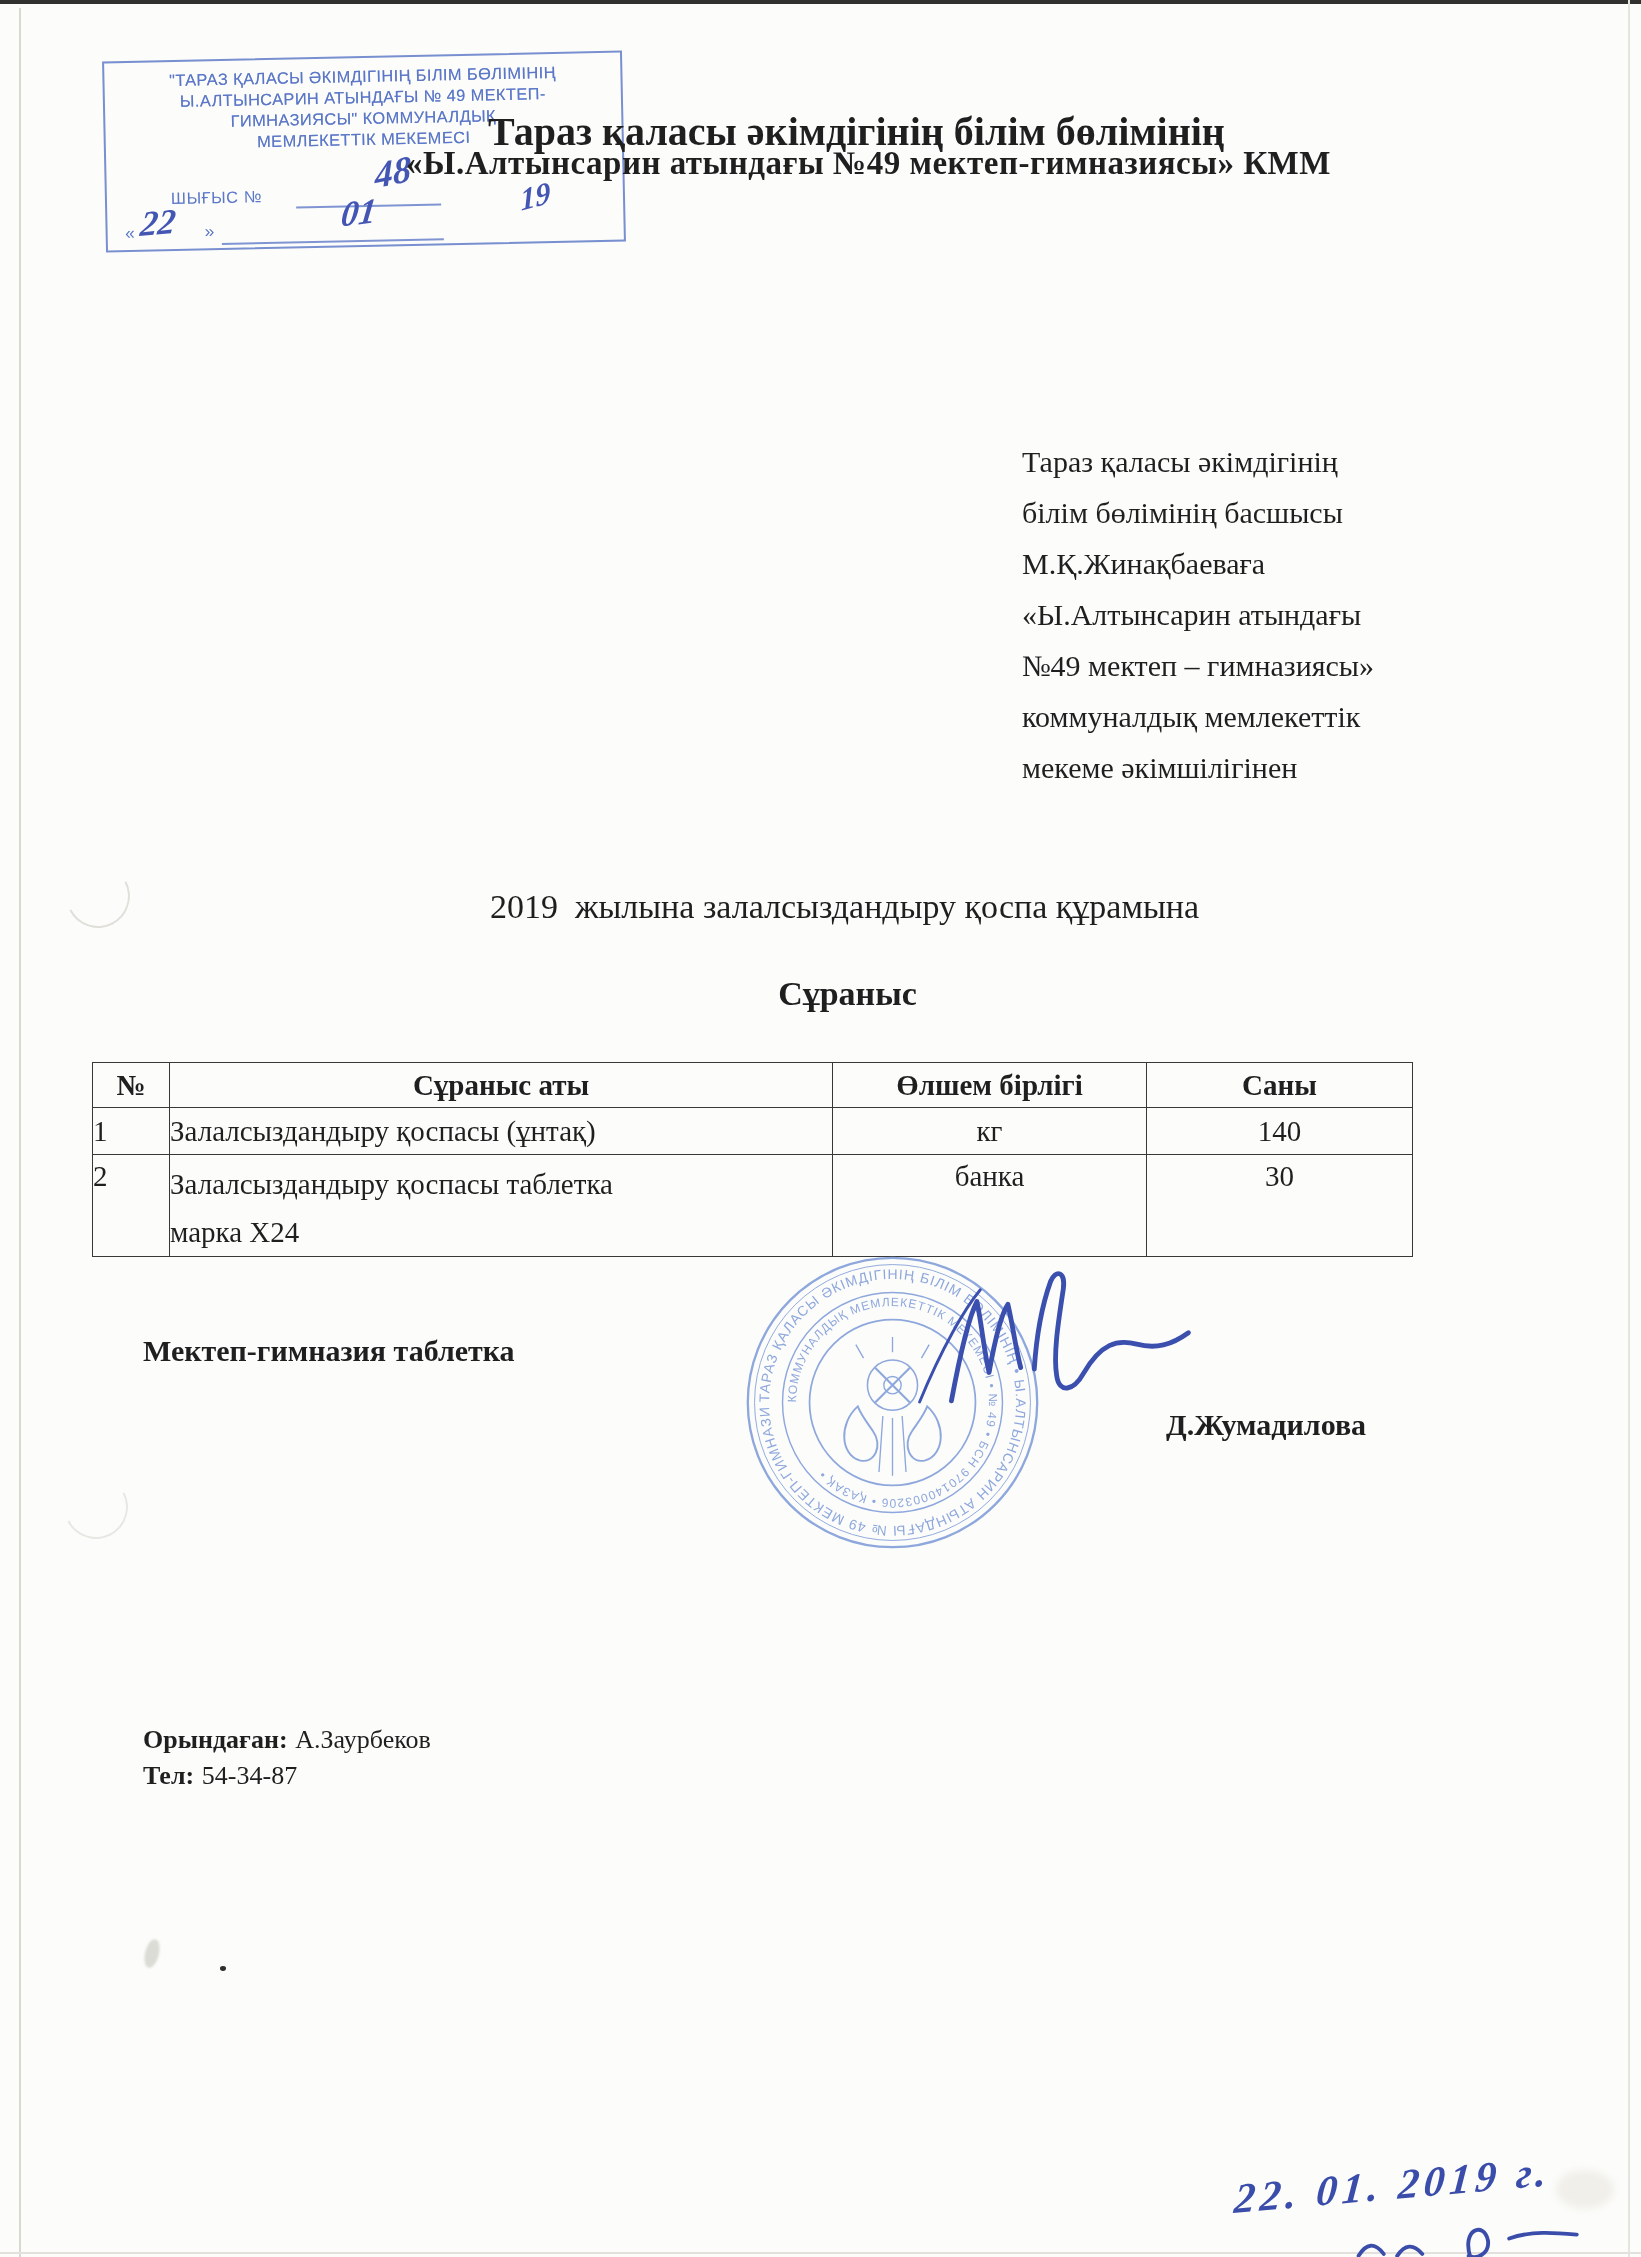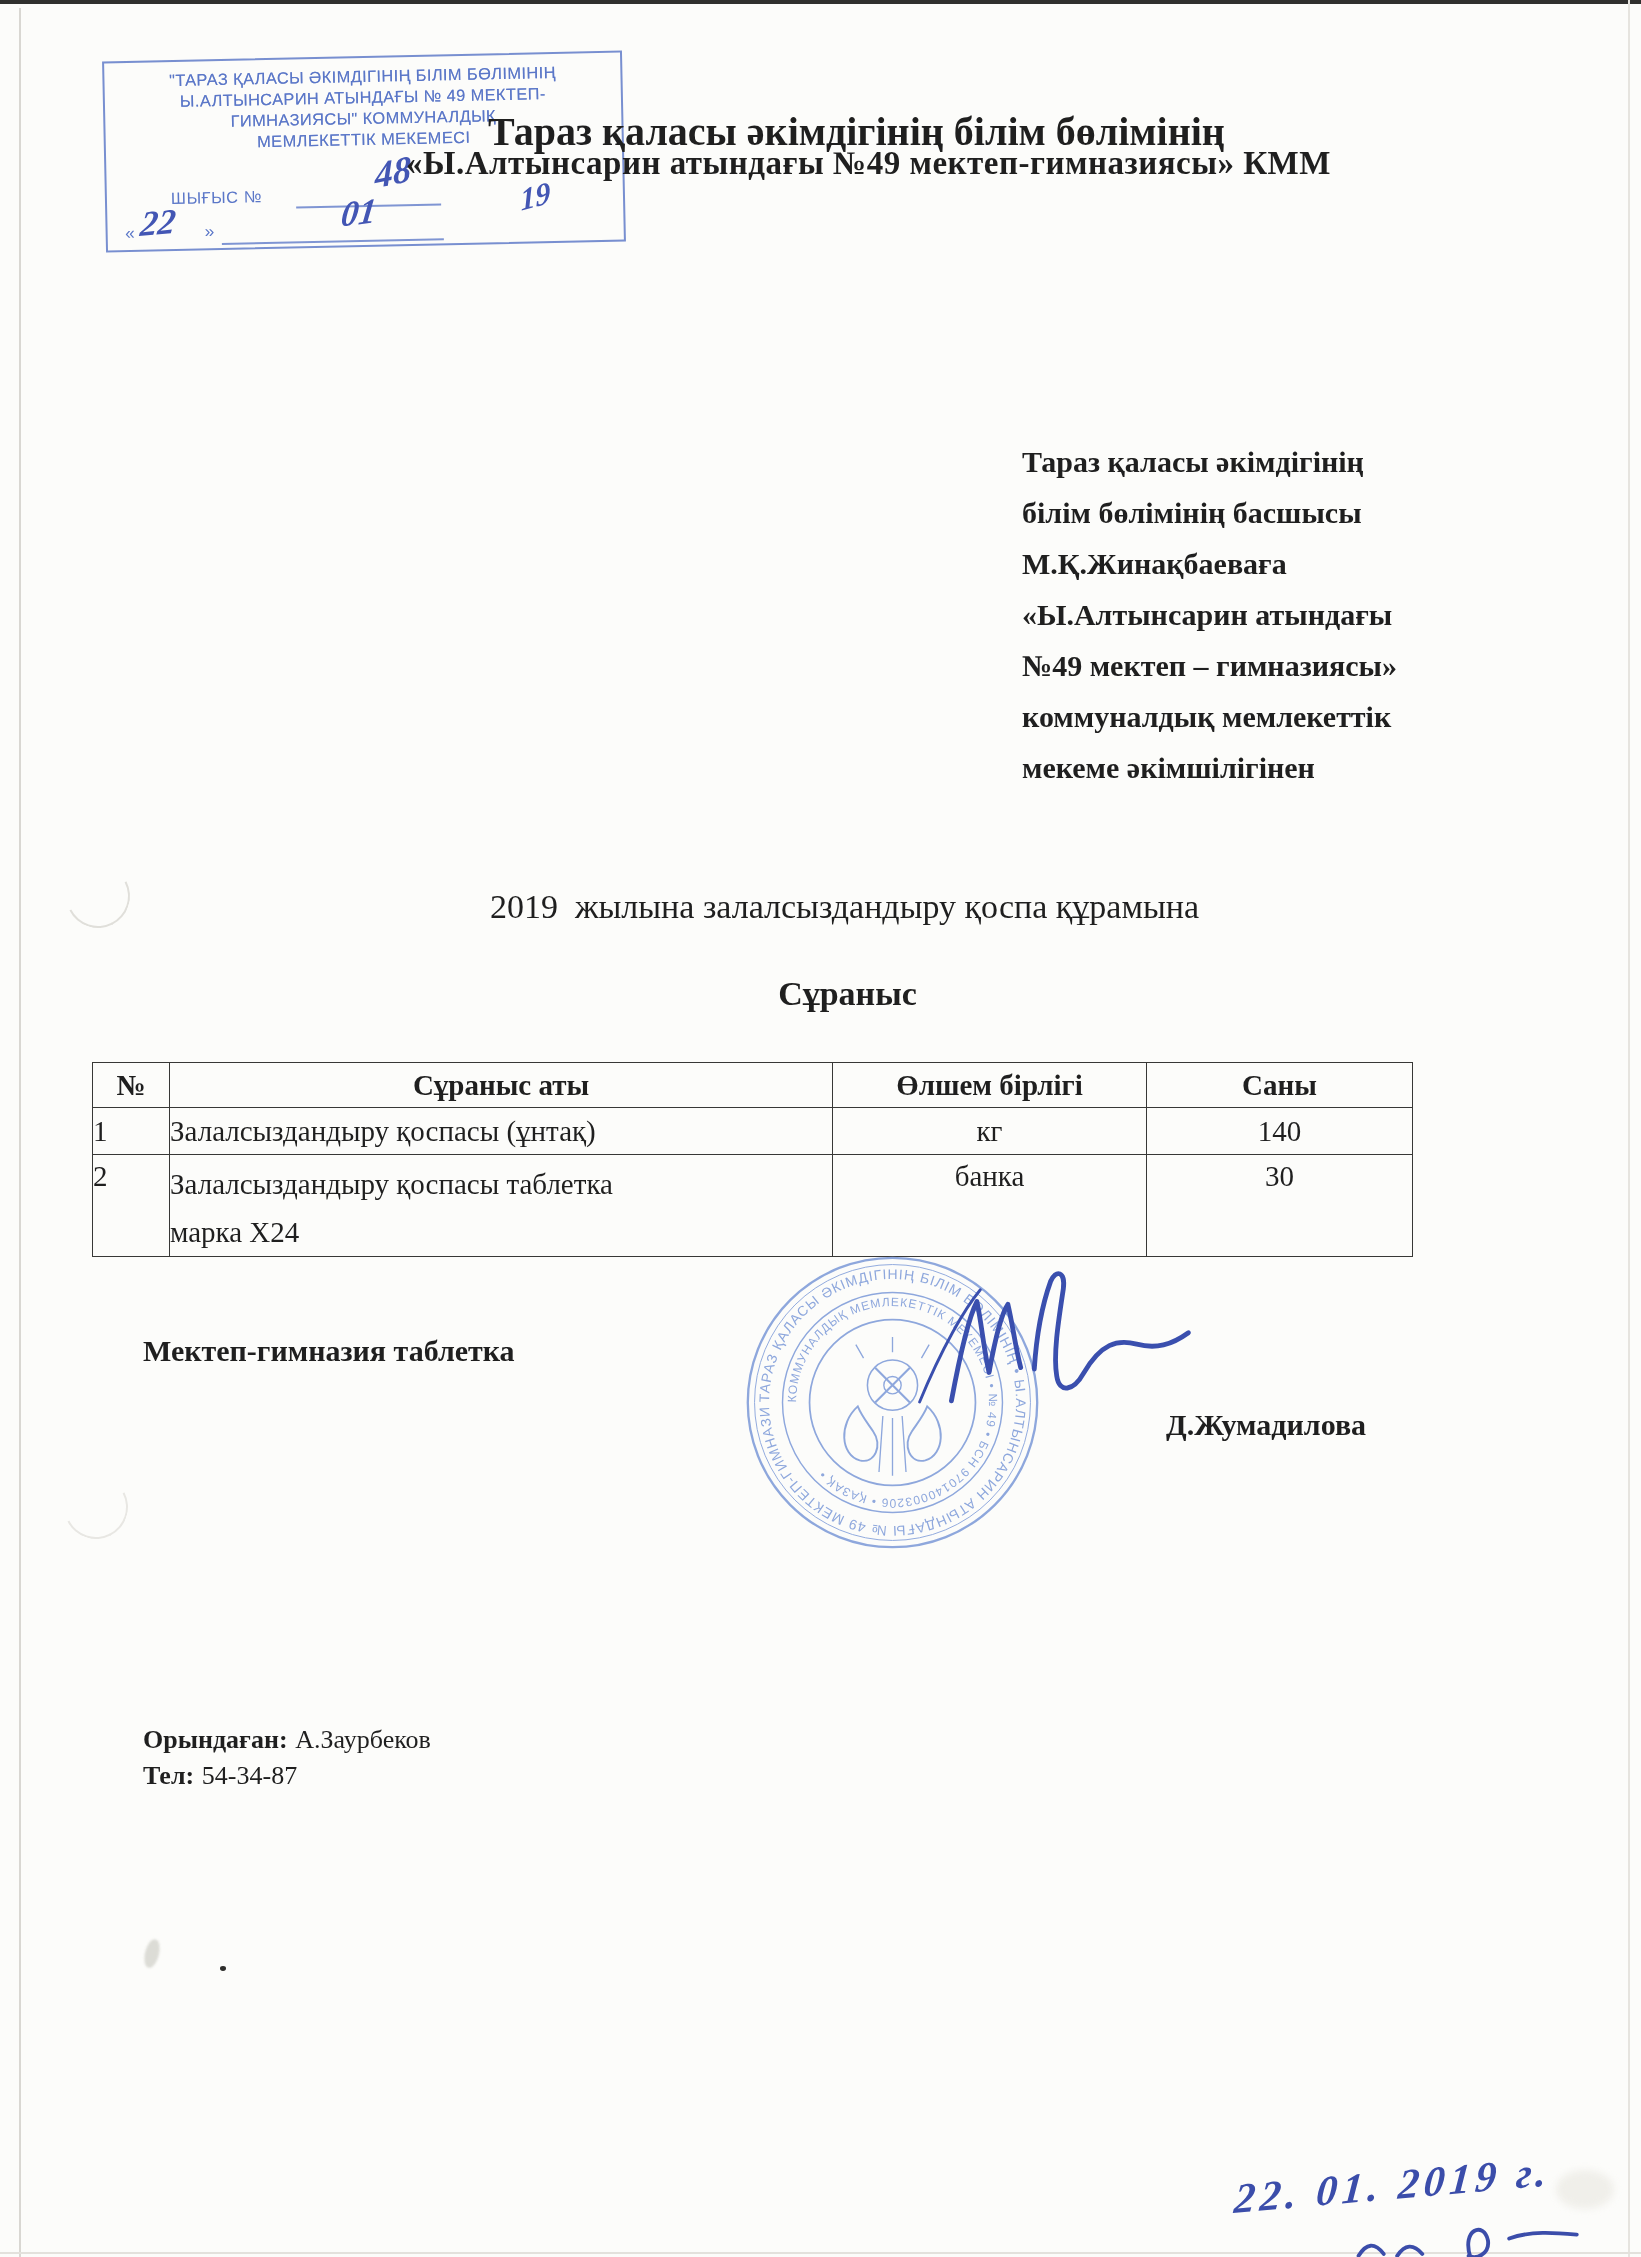"Тараз қаласы әкімдігінің" .recipient { font-weight: bold -> normal }
